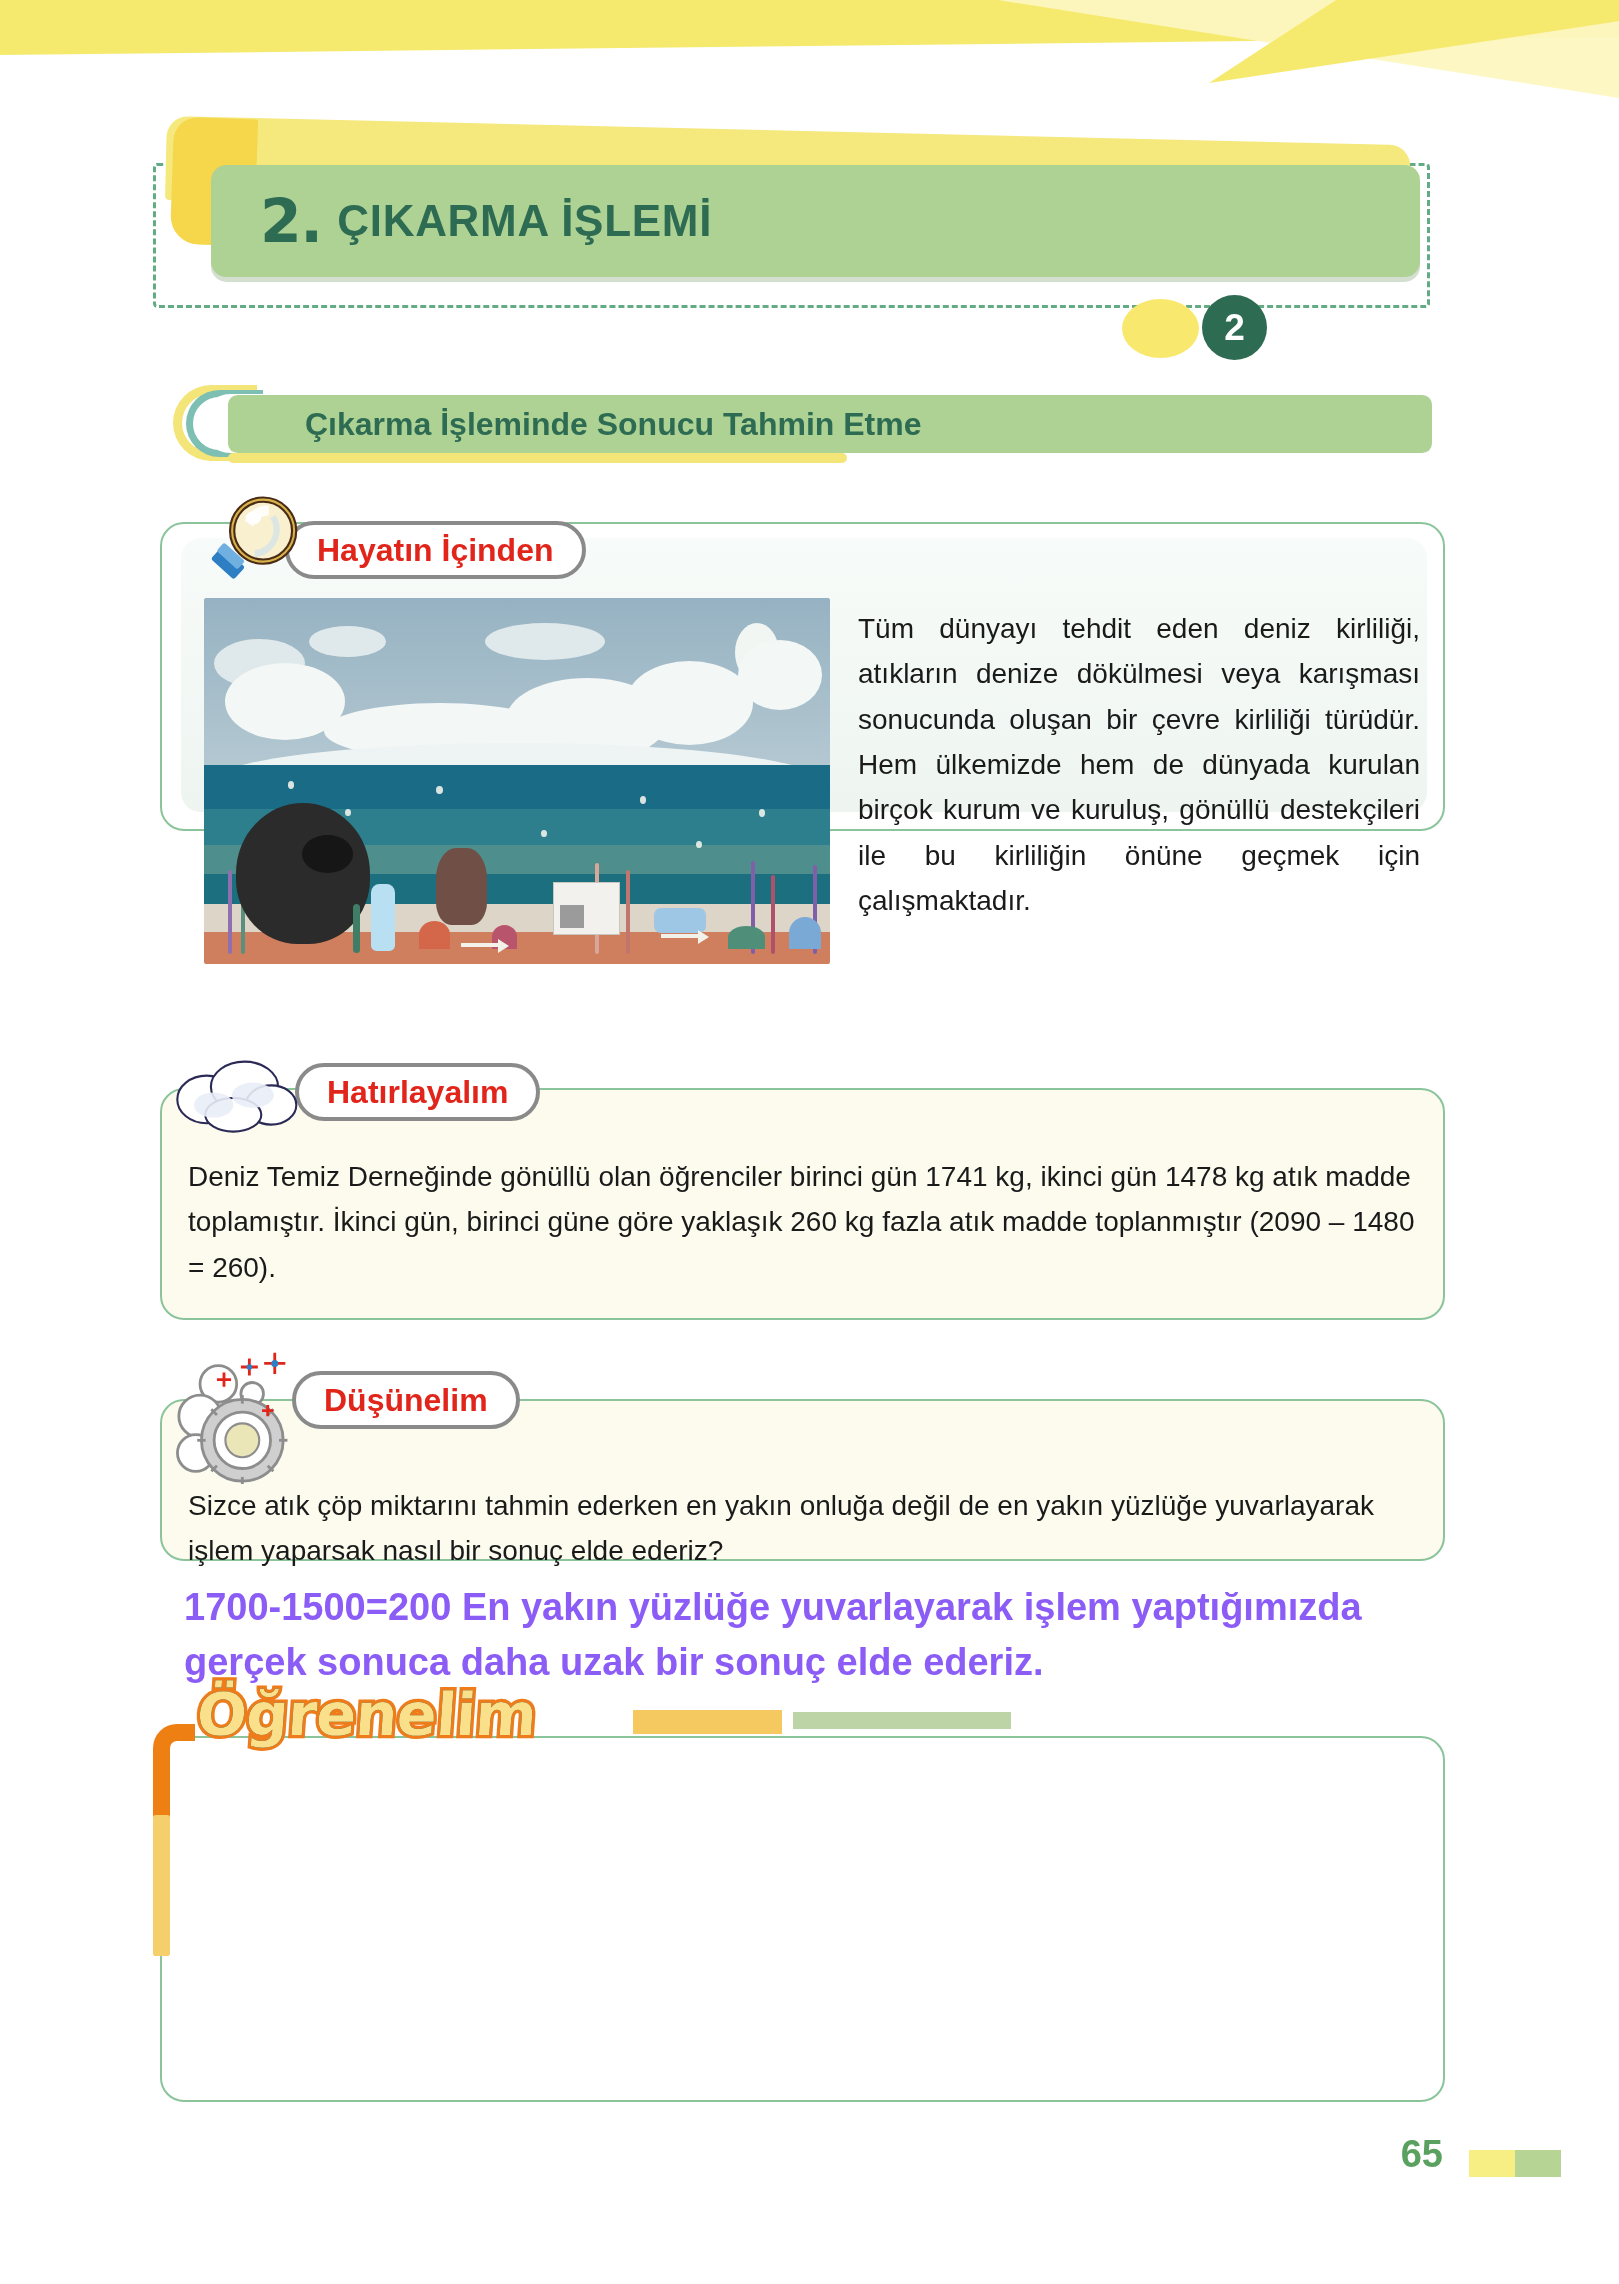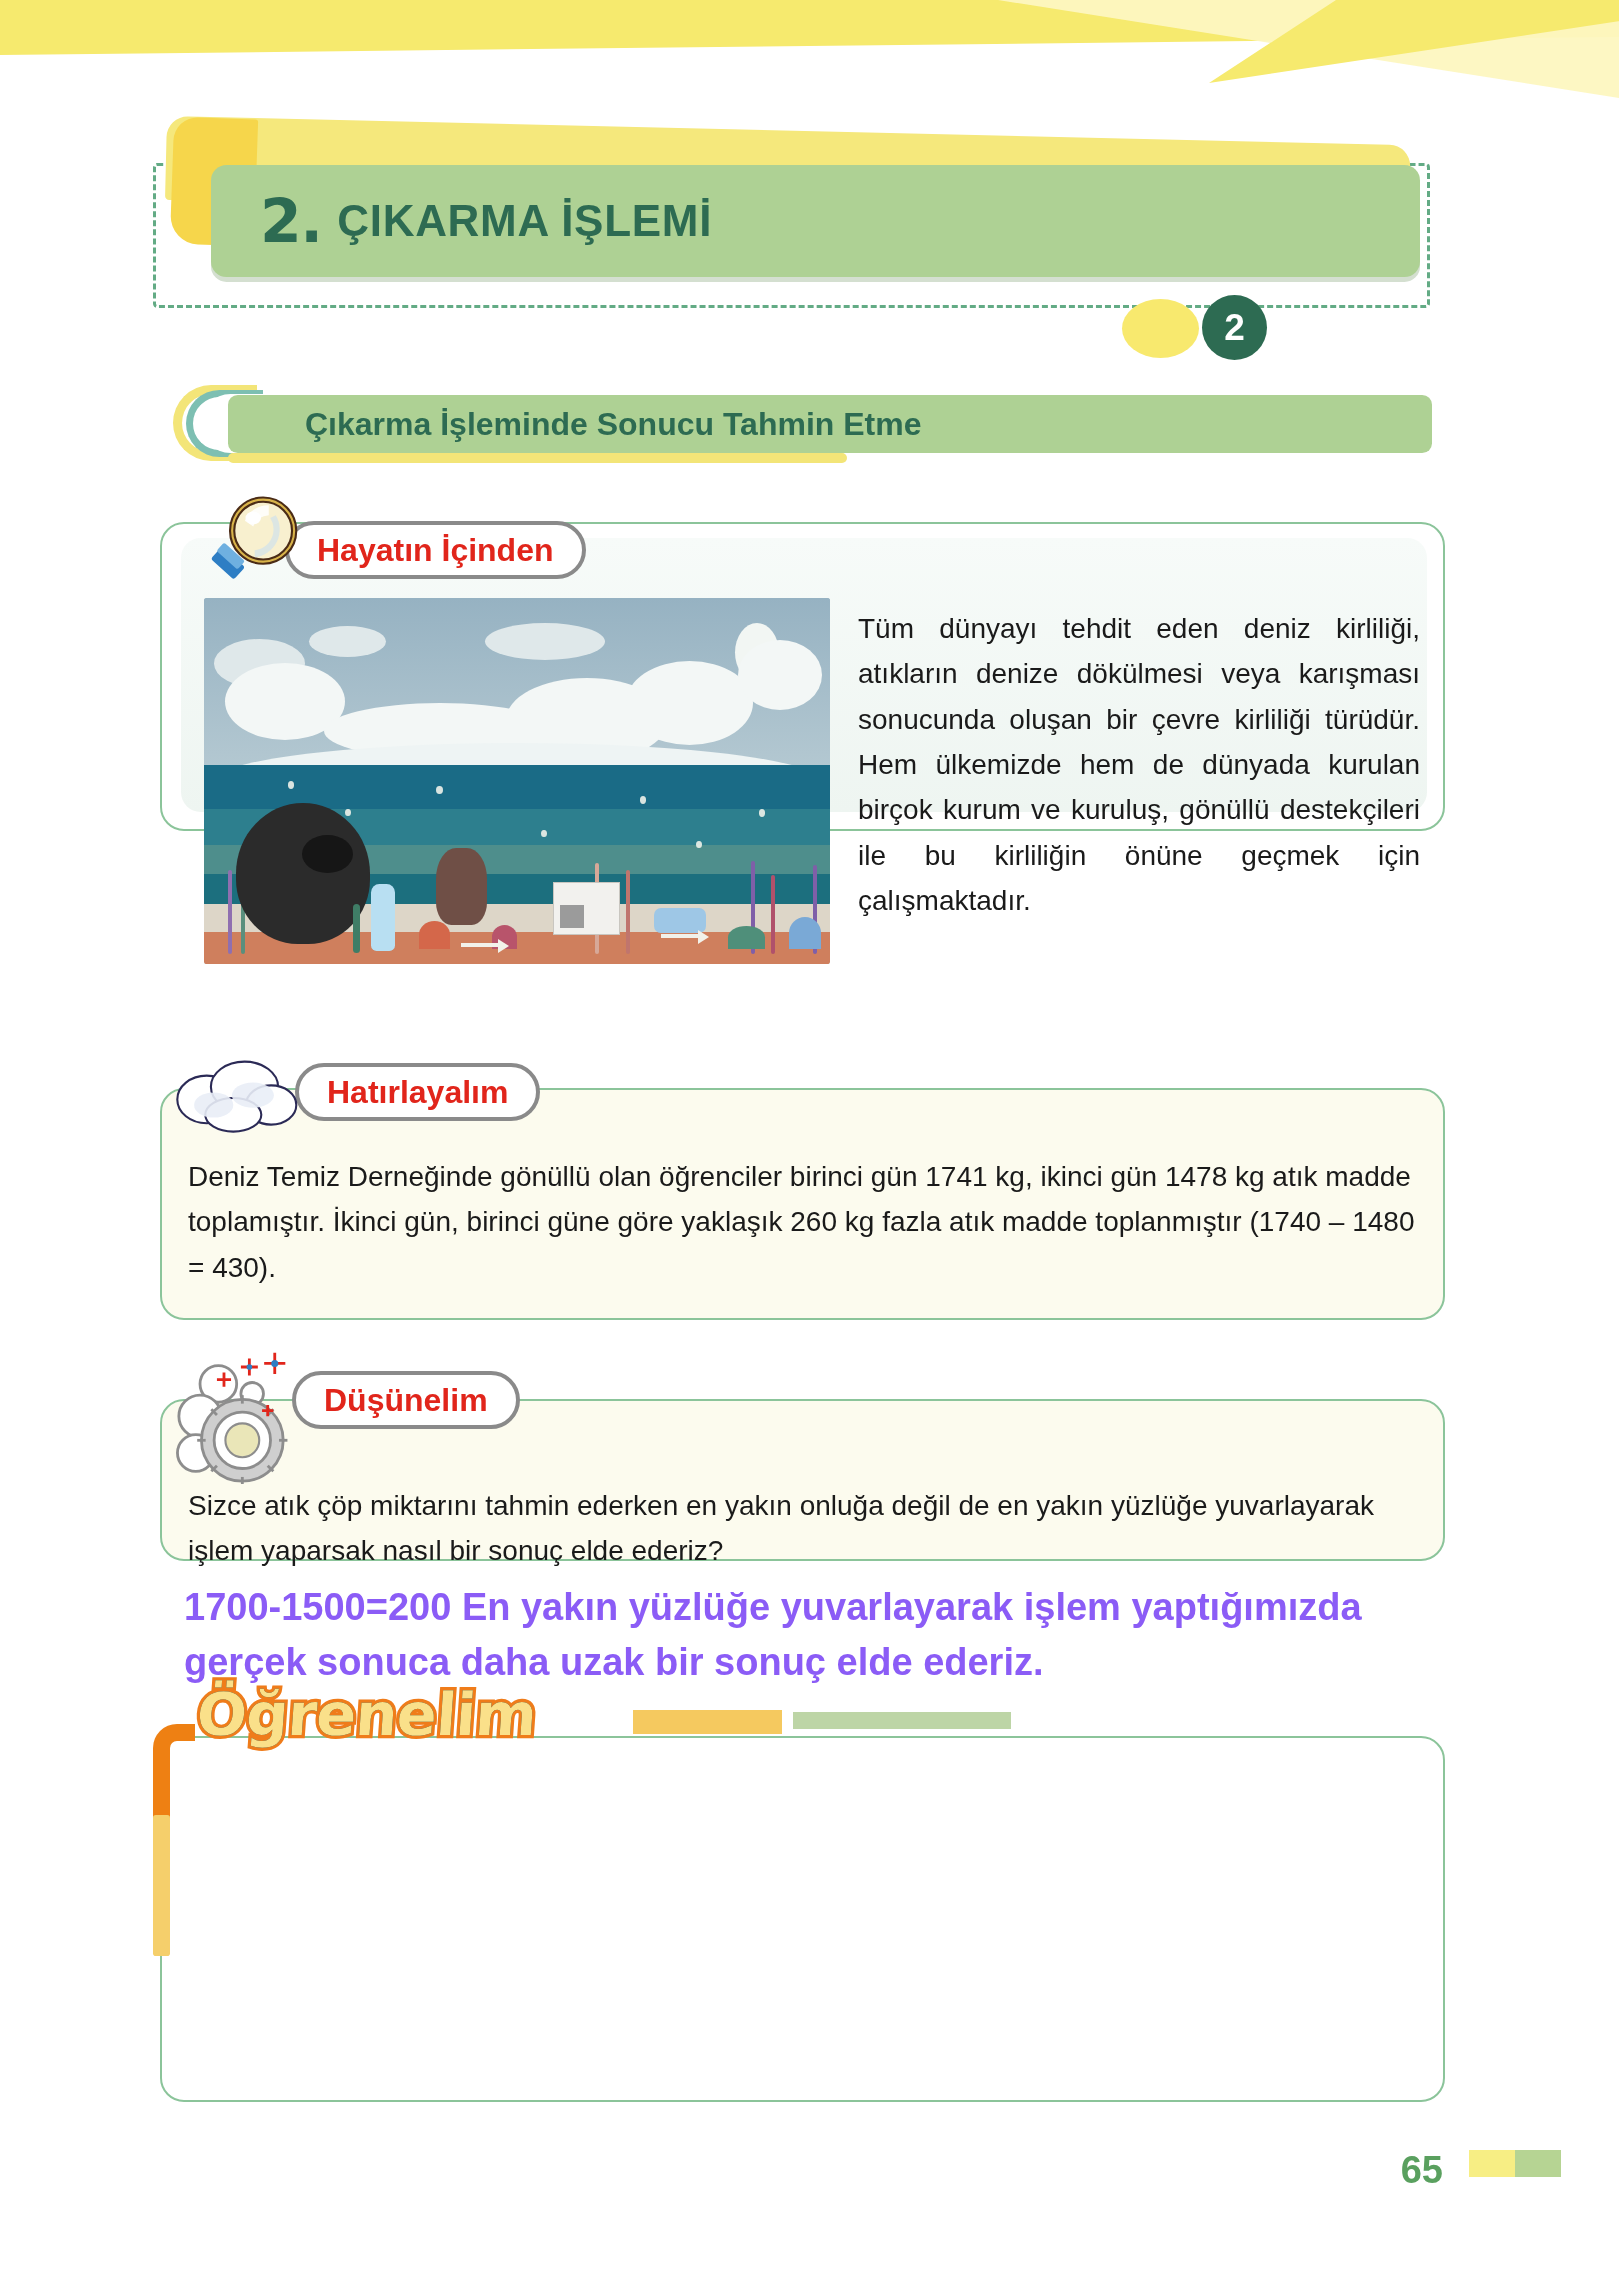"Deniz Temiz Derneğinde gönüllü olan" div.btext { text: 1740 – 1480 = 430 -> 2090 – 1480 = 260 }
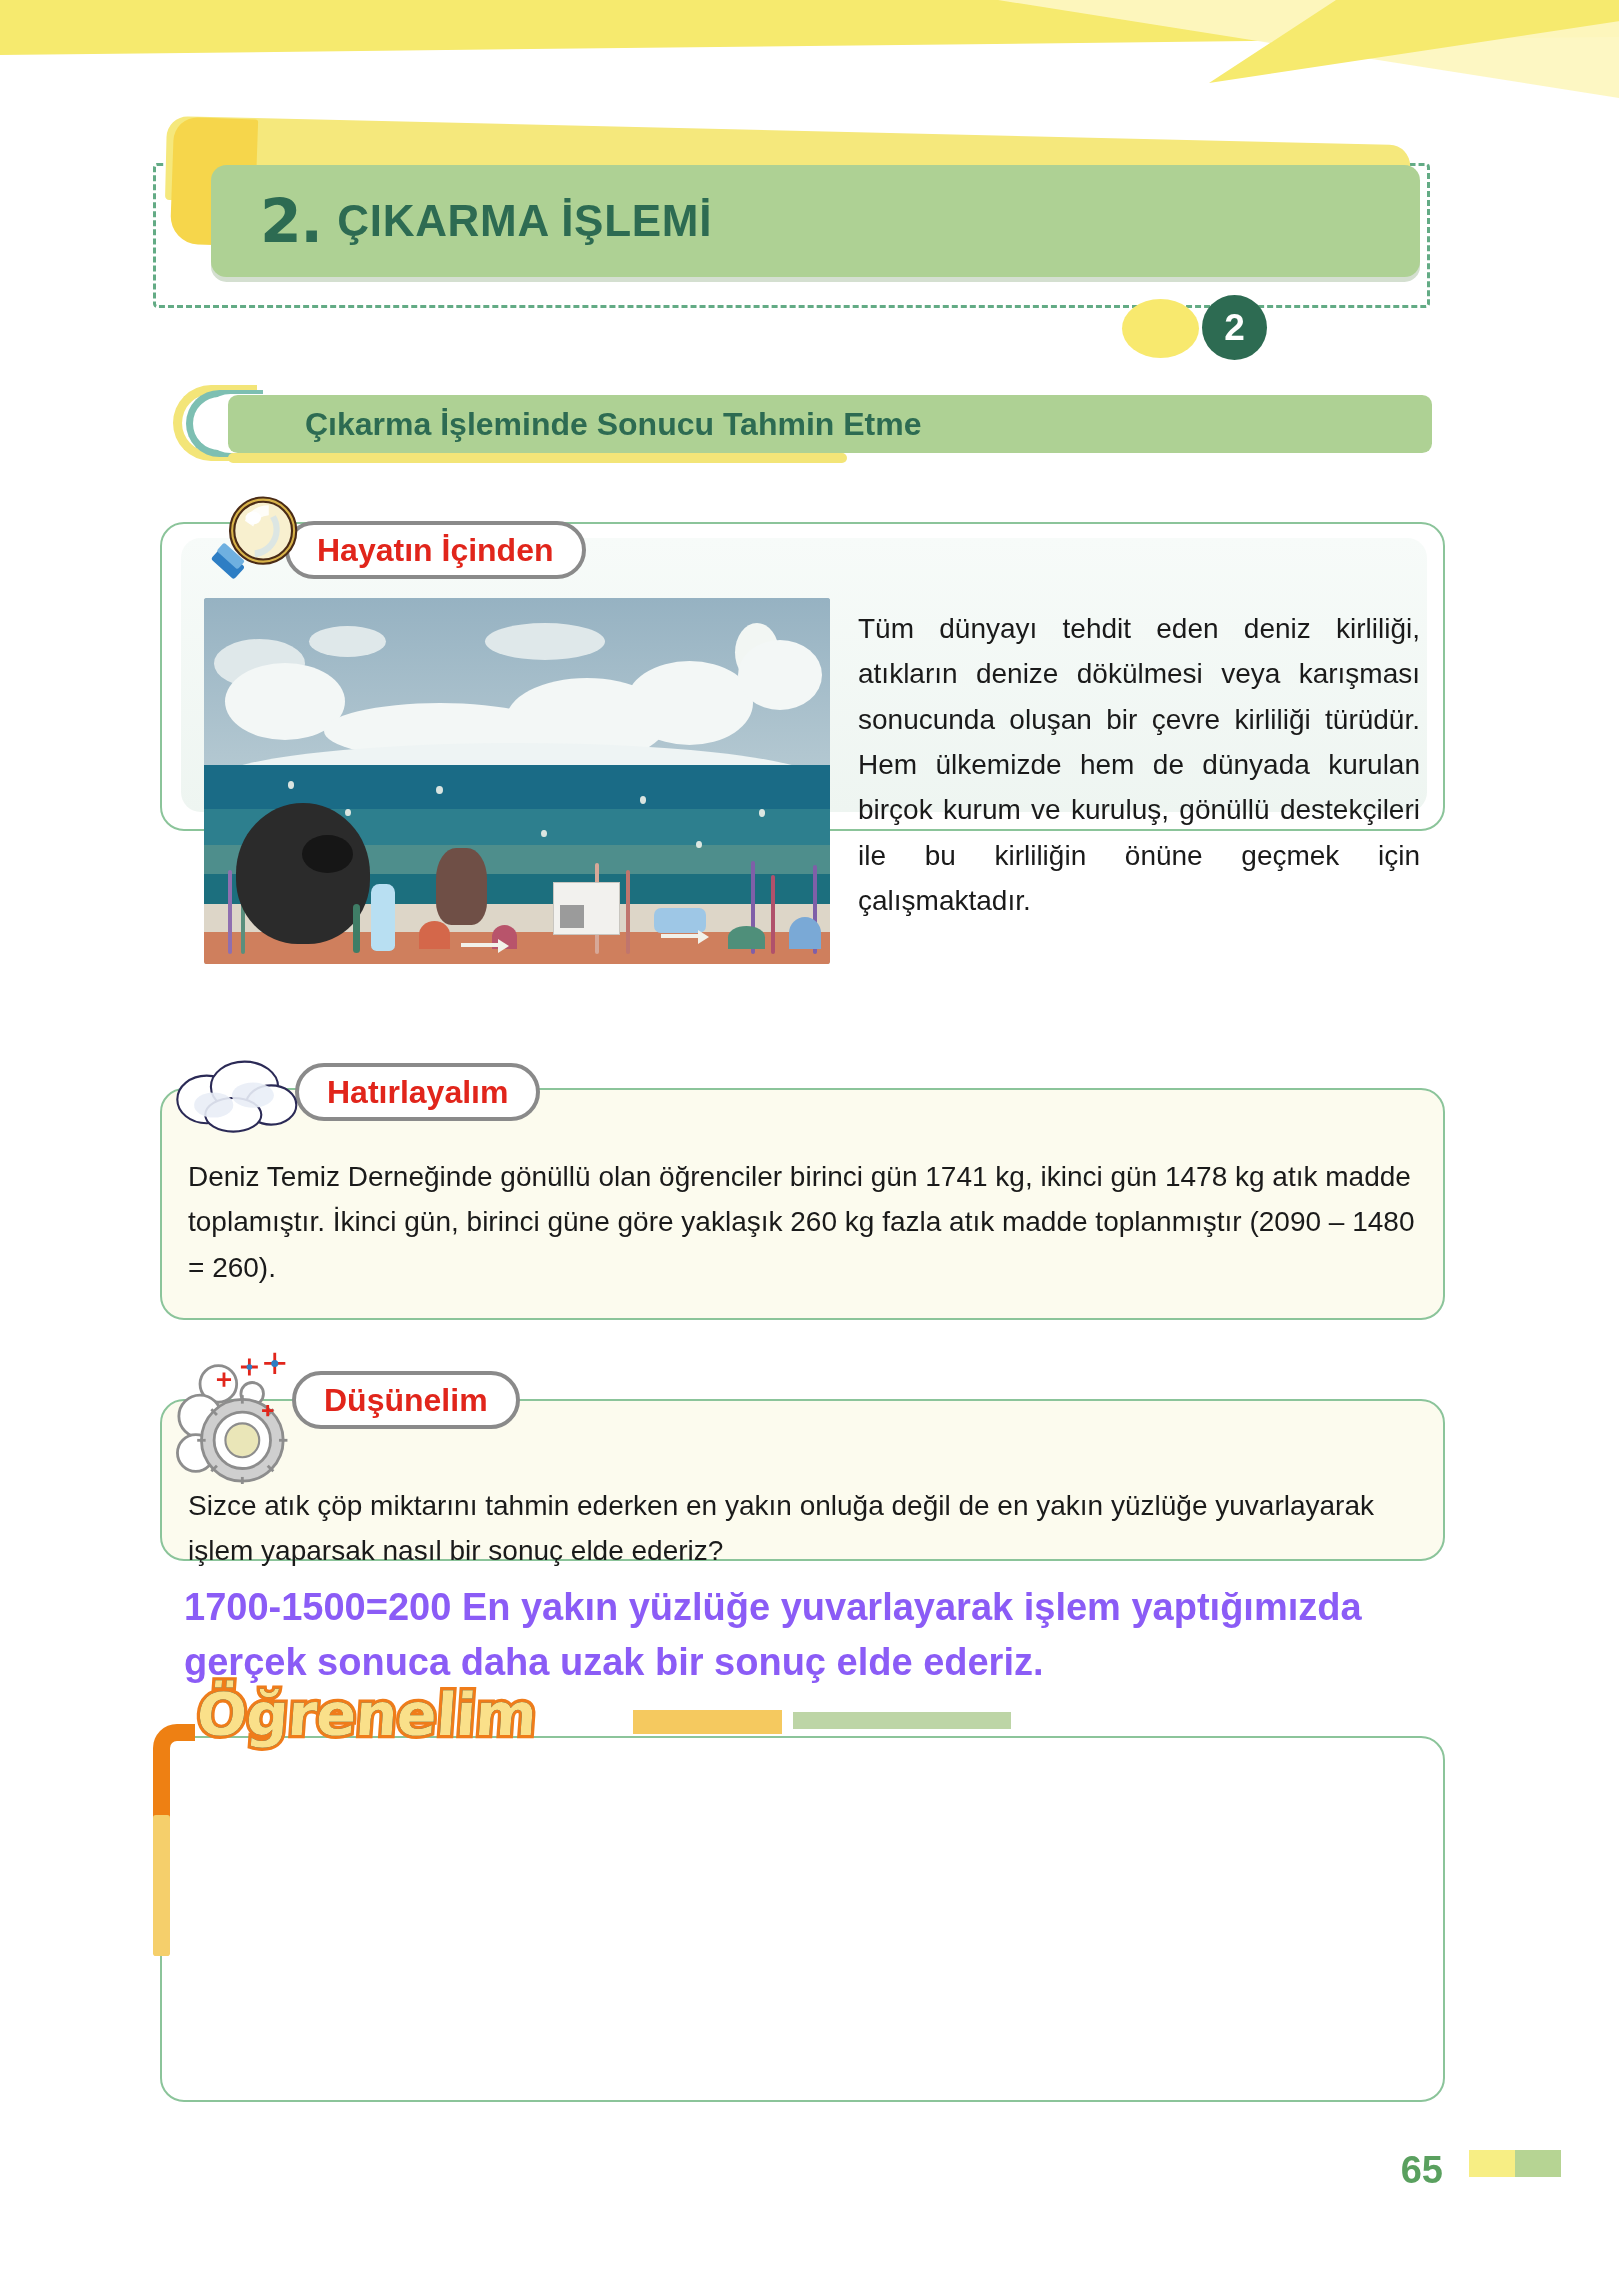"65" .pgnum { bottom: 92px -> 108px }
